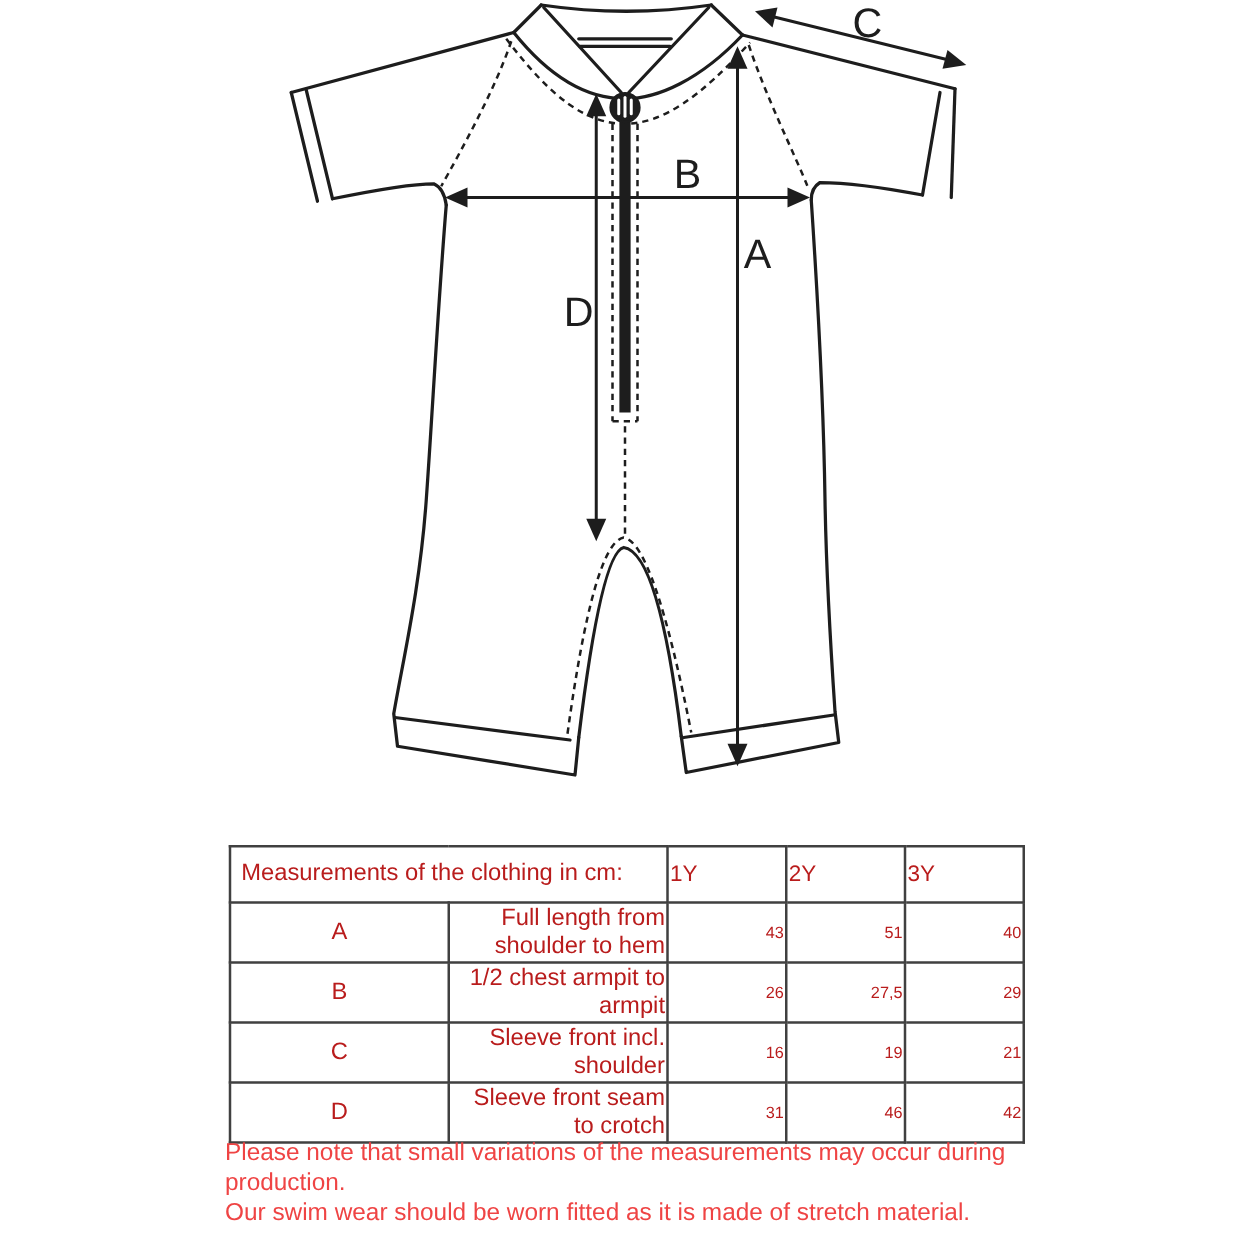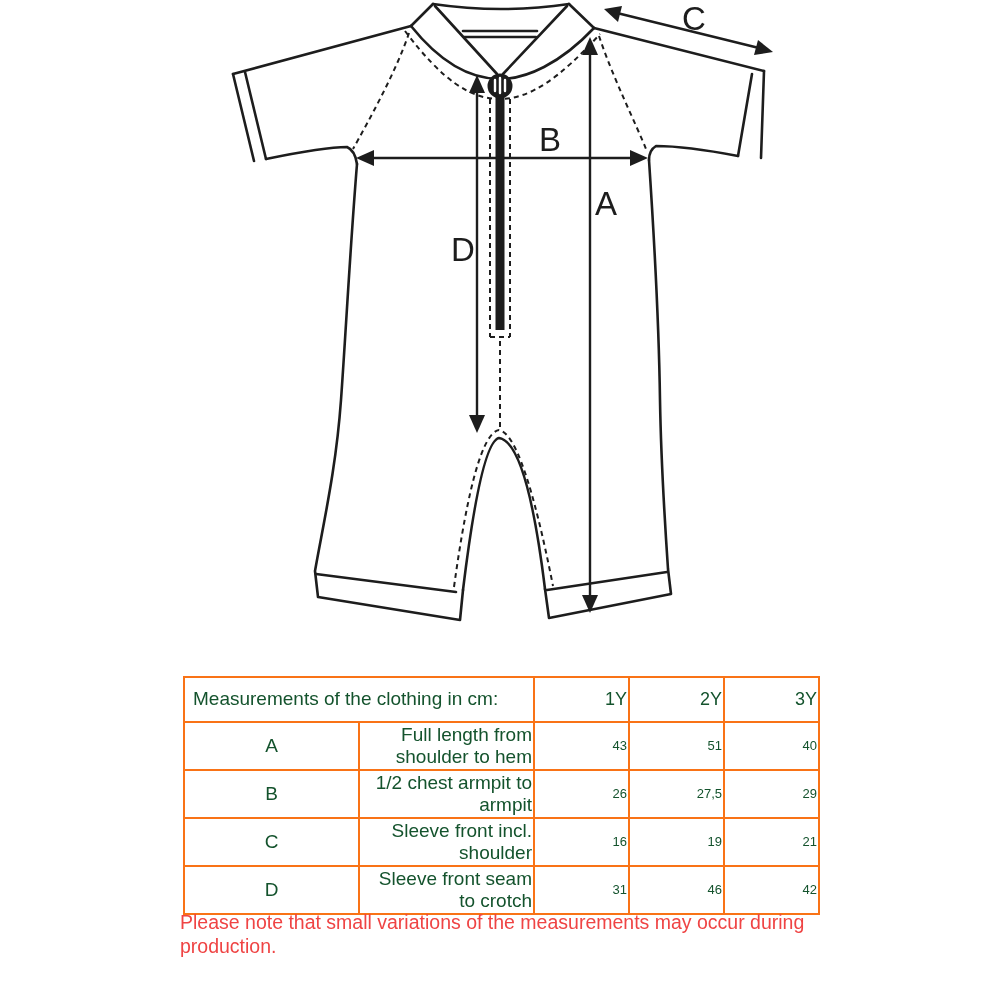"Measurements of the clothing in" .size-table td { border: 2px solid #f97316 -> 2px solid #404040; color: #14532d -> #b91c1c }
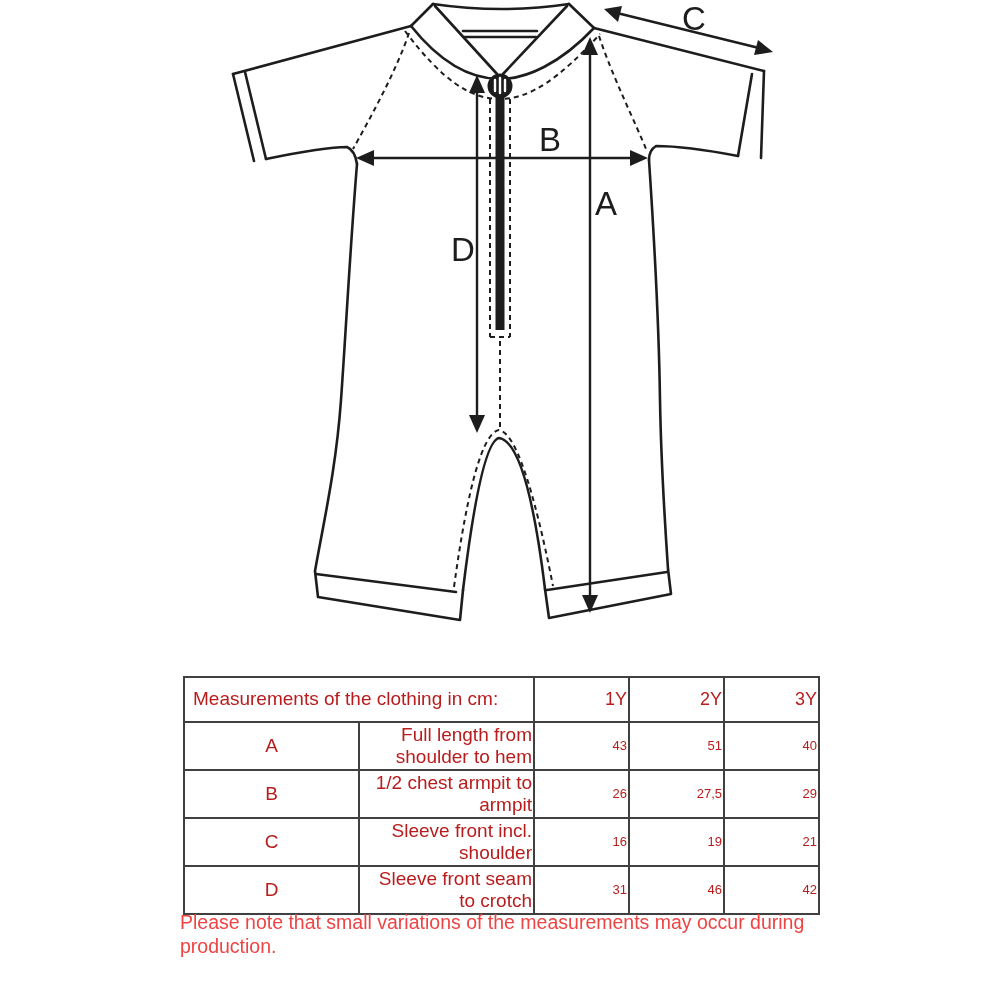"1Y" .size-table td.h-size { text-align: right -> left }
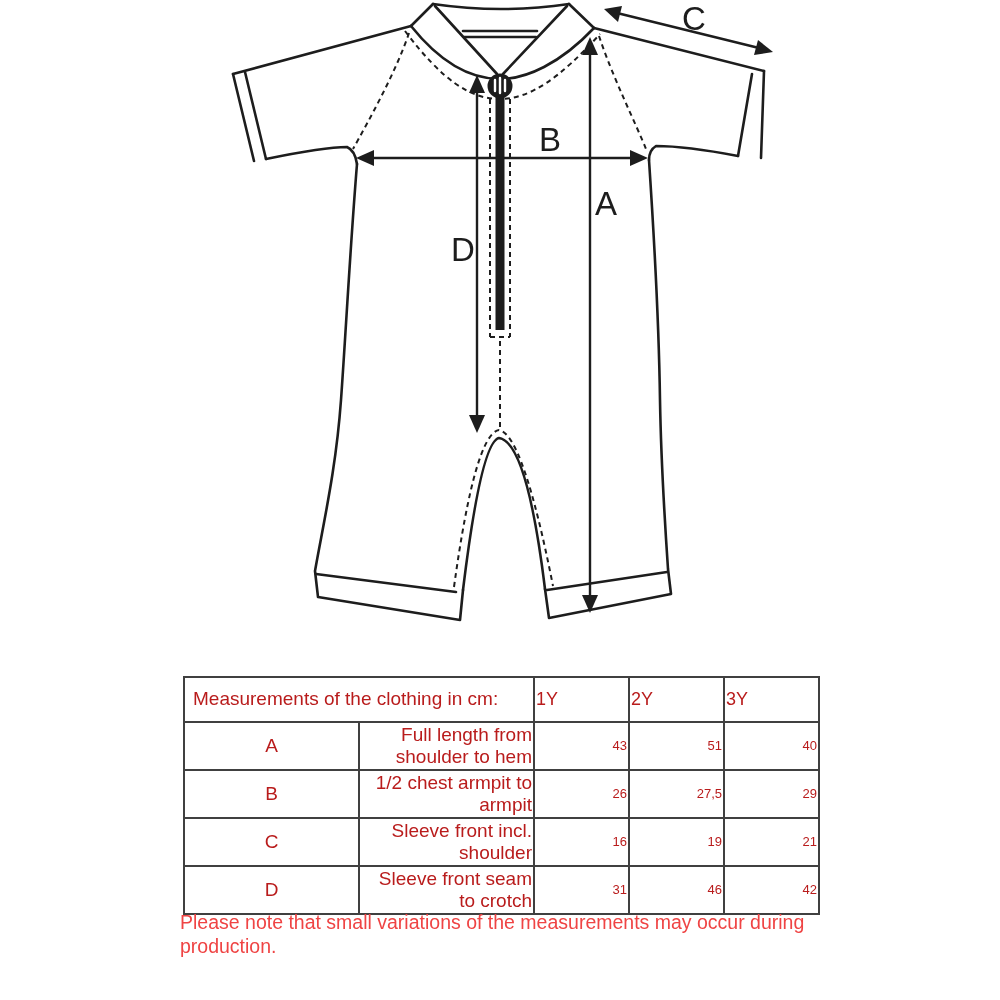"Our swim wear should be" p { html: none -> <p>Our swim wear should be worn fitted as it is made of stretch material.</p> }
